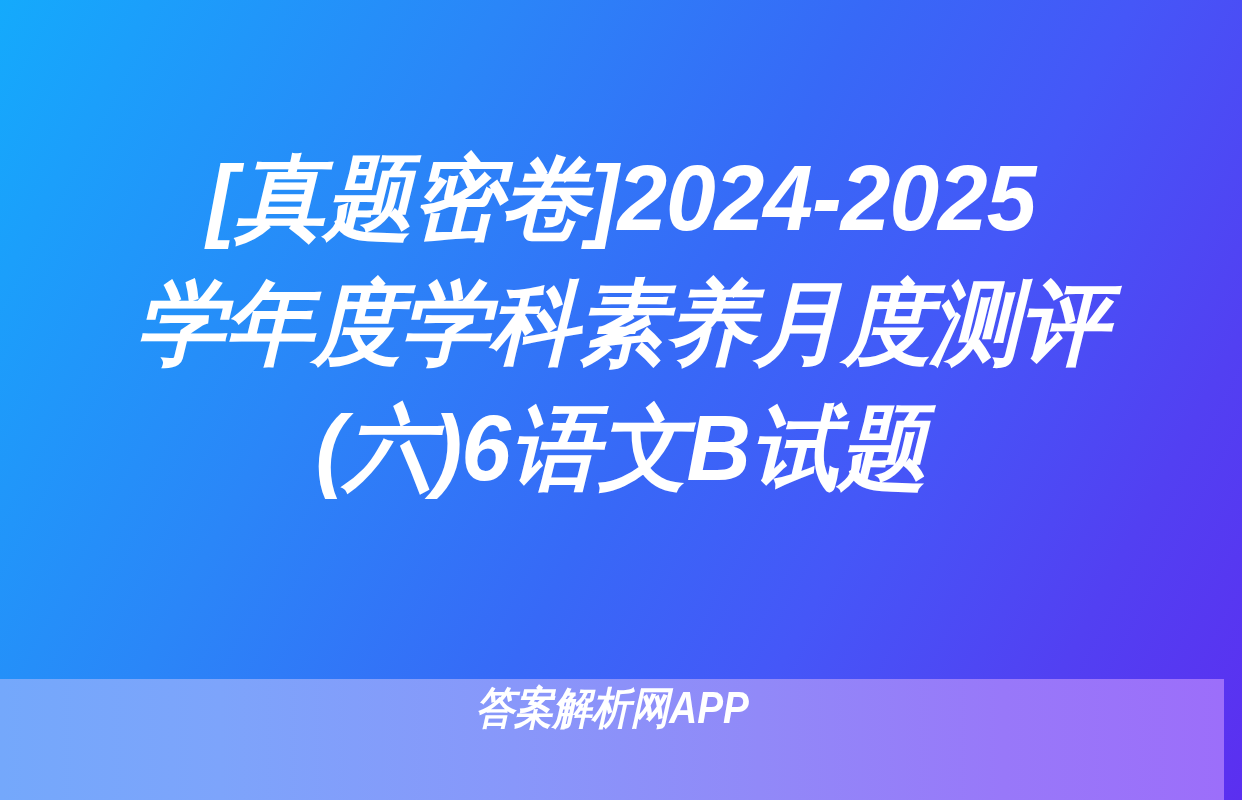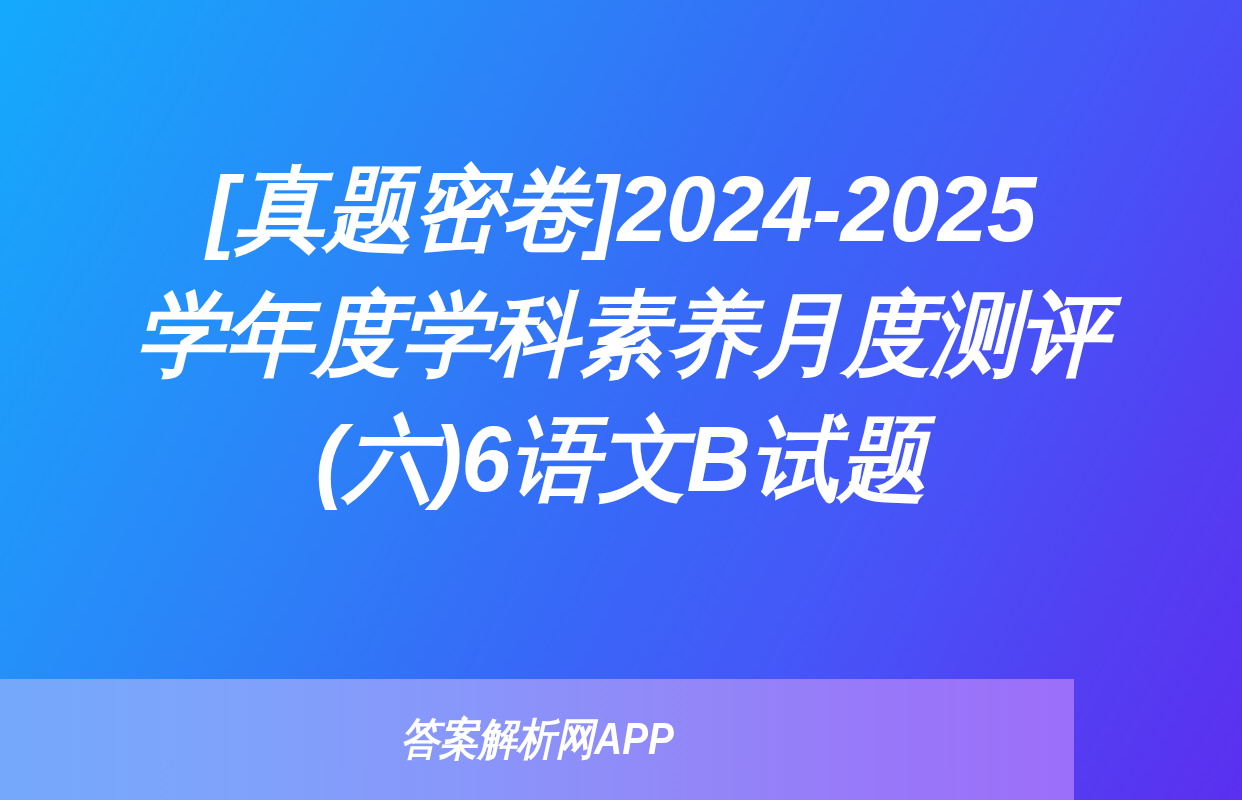"[真题密卷]2024-2025" #title-block { top: 16px -> 5px }
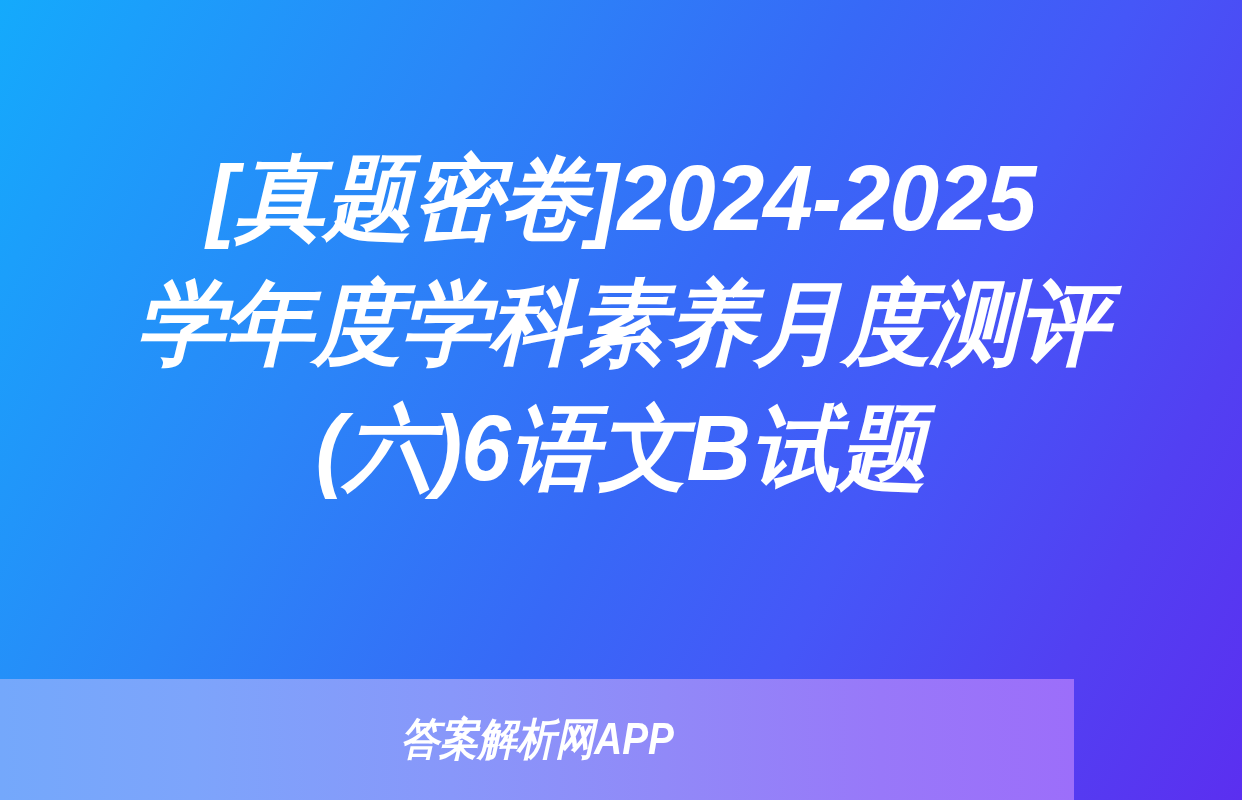"答案解析网APP" #watermark-band { align-items: center -> none; width: 1074px -> 1224px }
